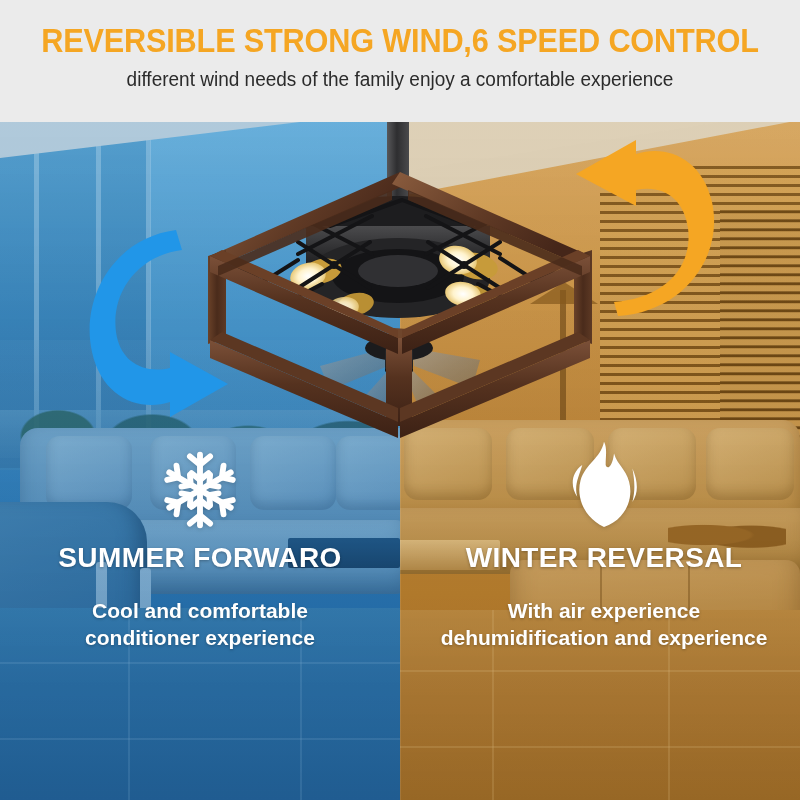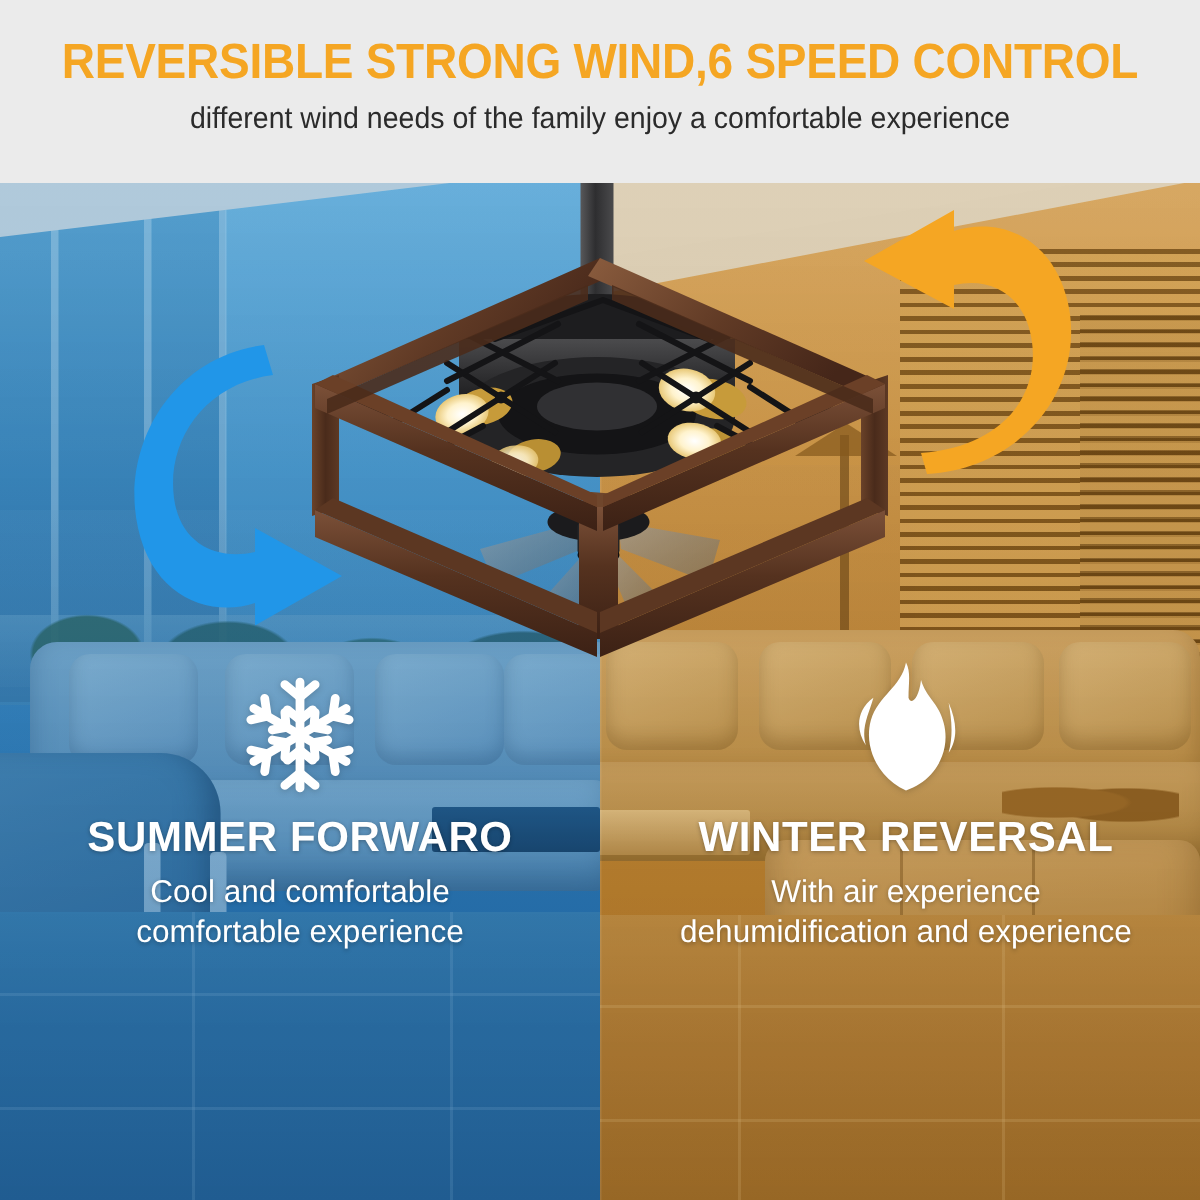"SUMMER FORWARO" .feat-title { margin: 0 0 8px 0 -> 0 0 24px 0 }
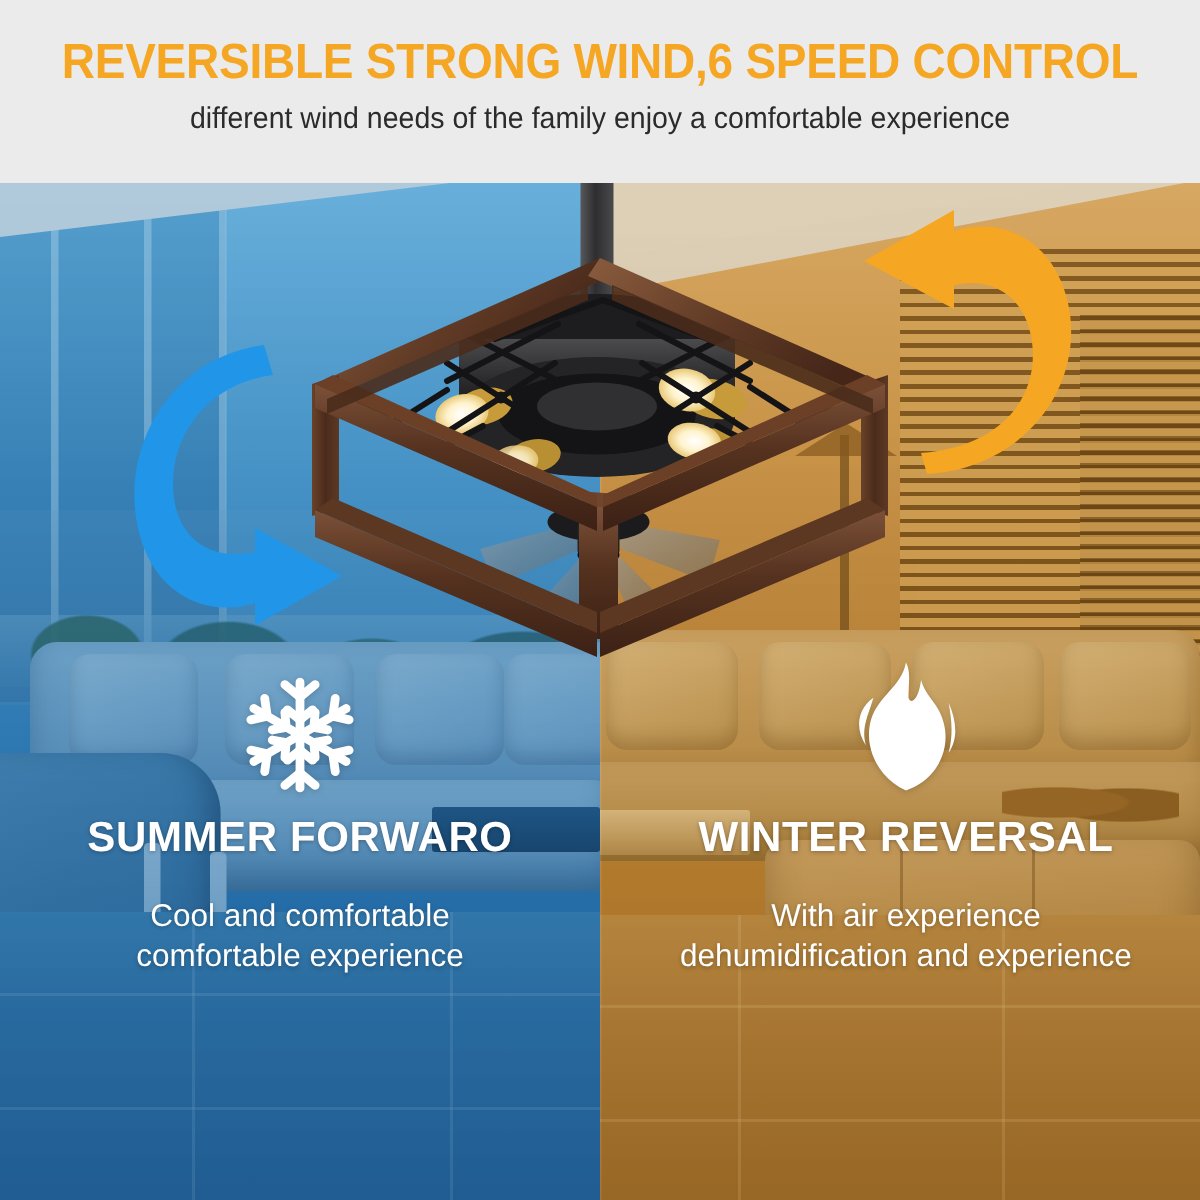"Cool and comfortable" .feat-desc span { font-weight: none -> bold }
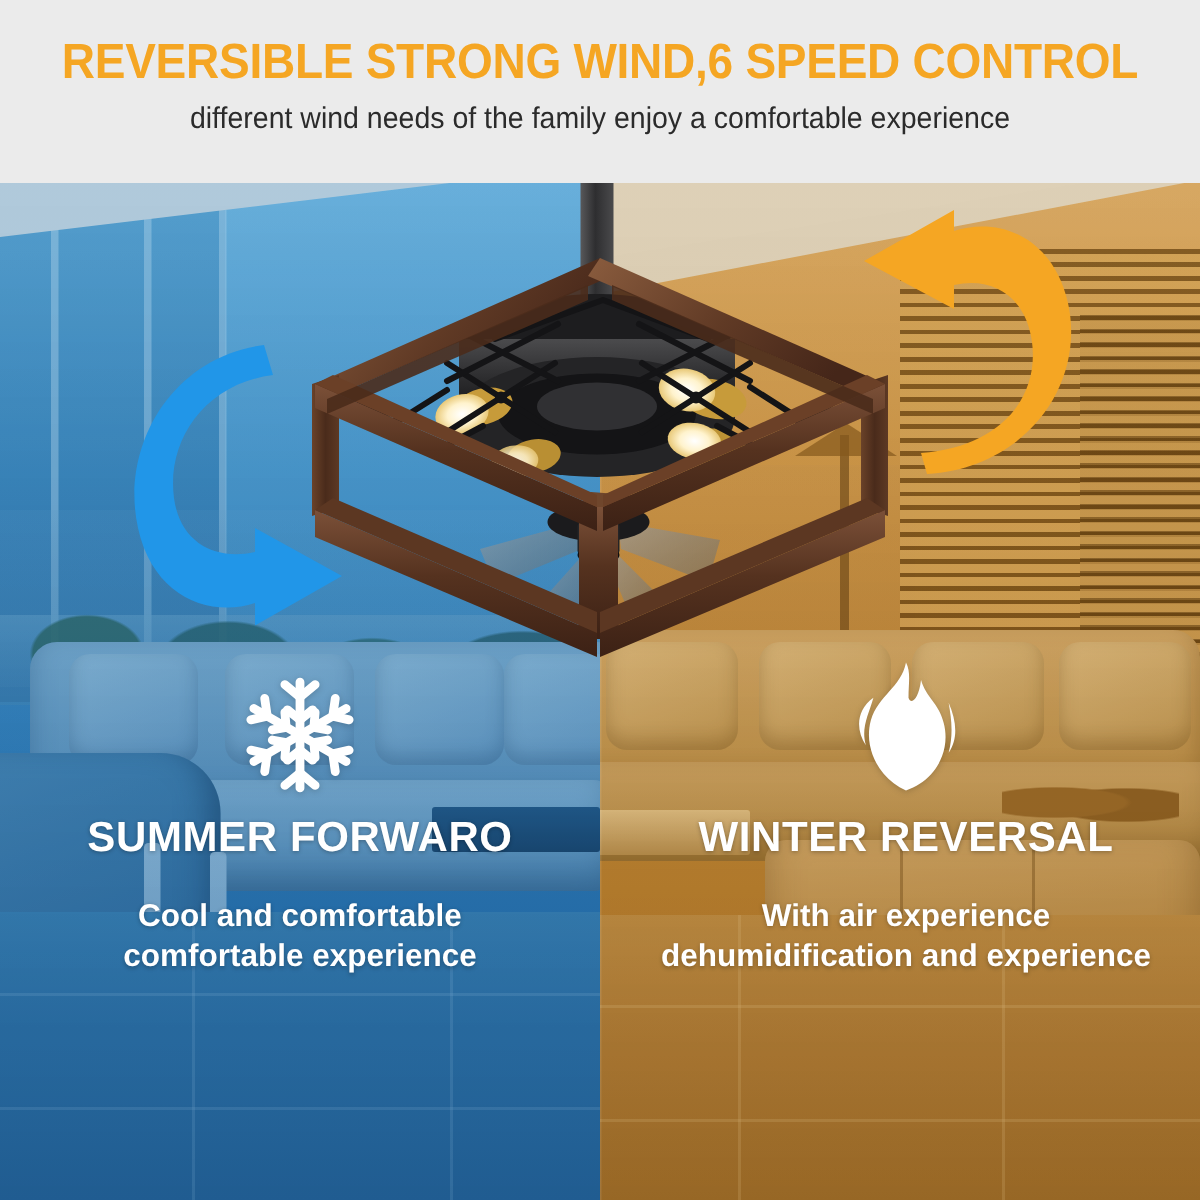"comfortable experience" span { text: comfortable -> conditioner }
